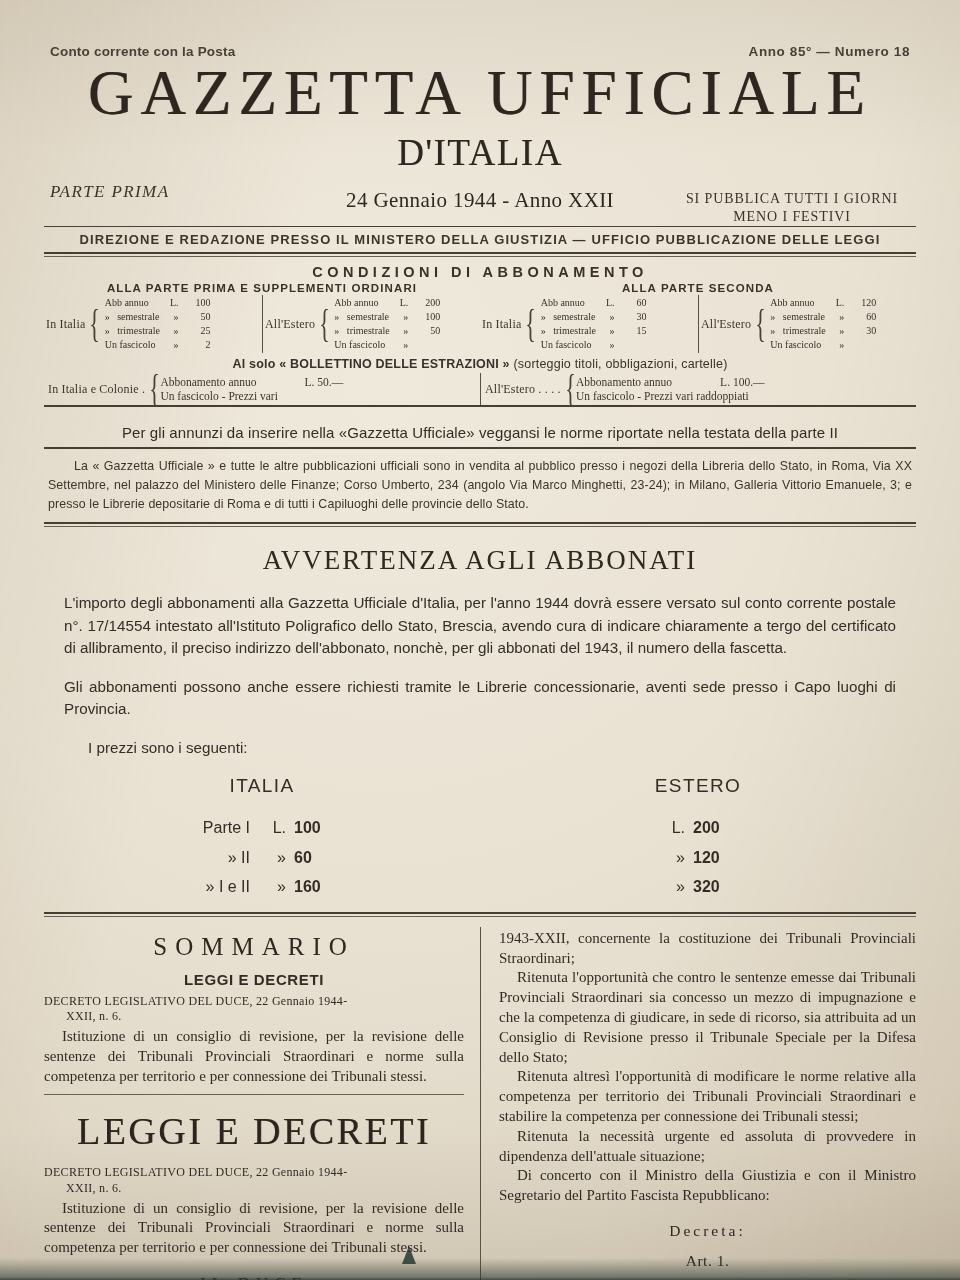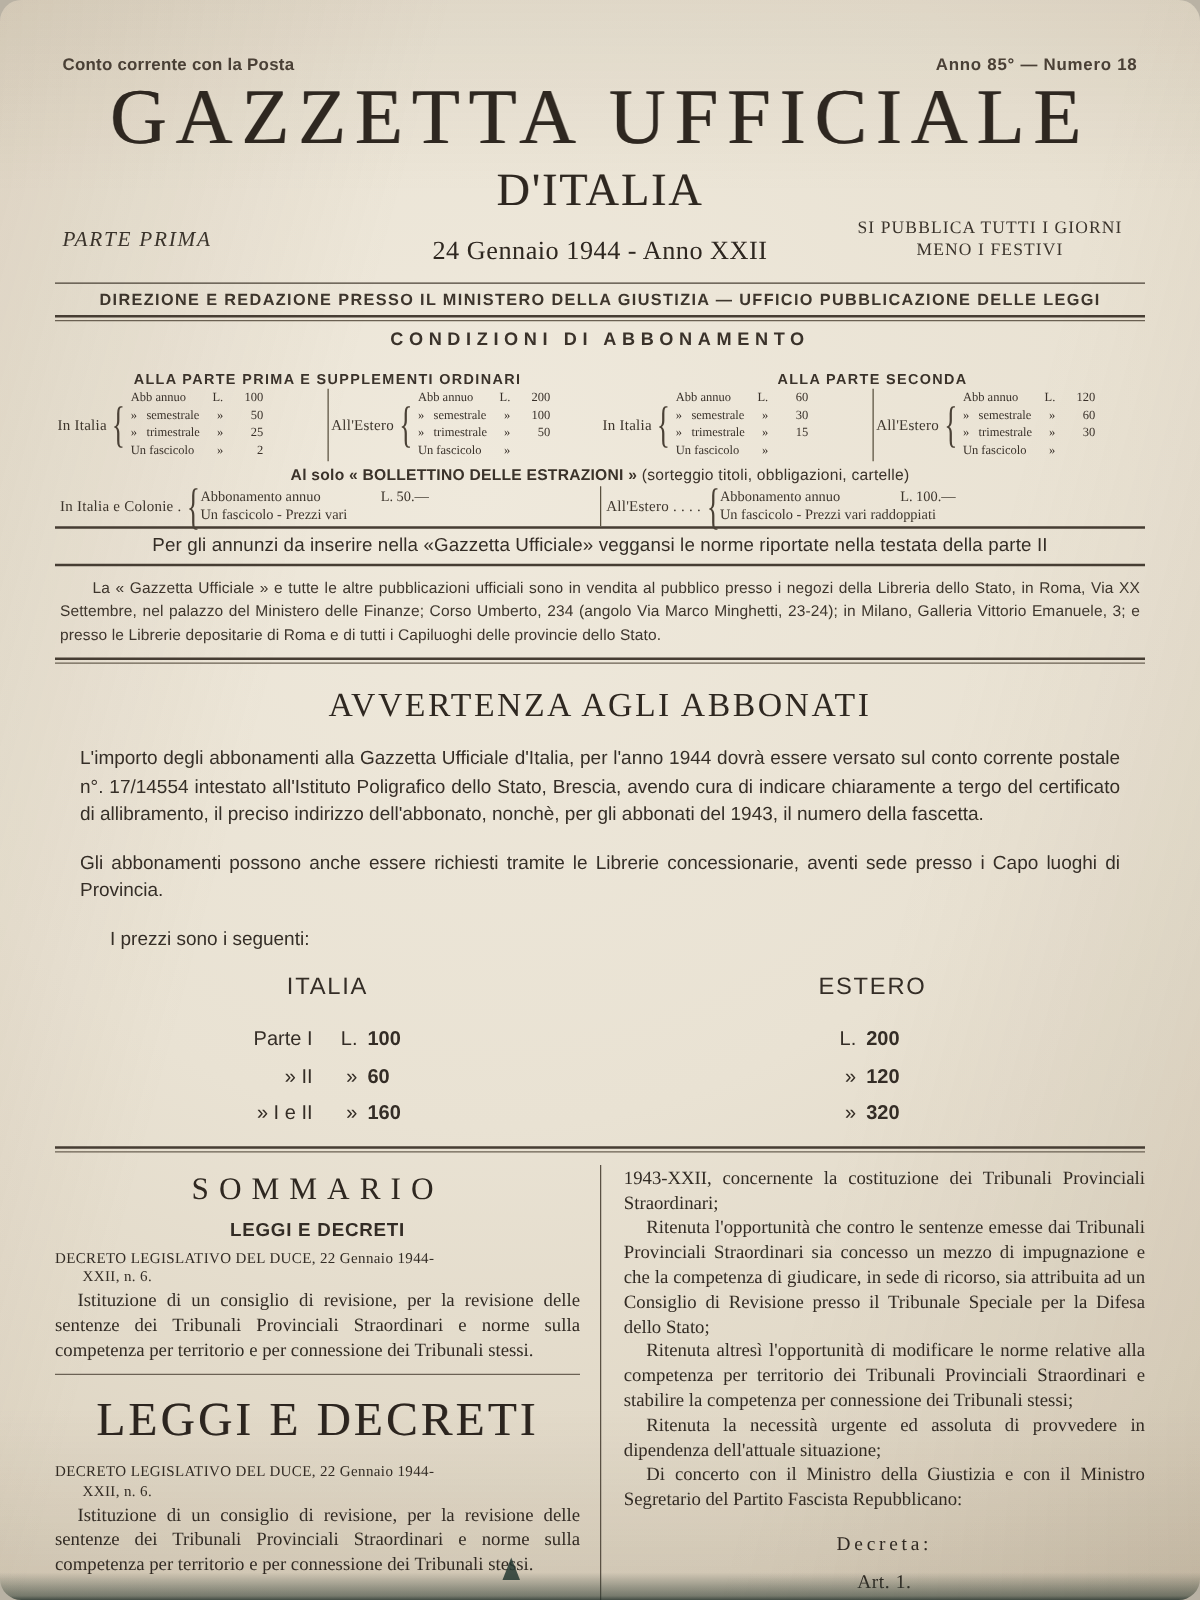"Conto corrente con la Posta" .page { border-radius: 17px -> none }
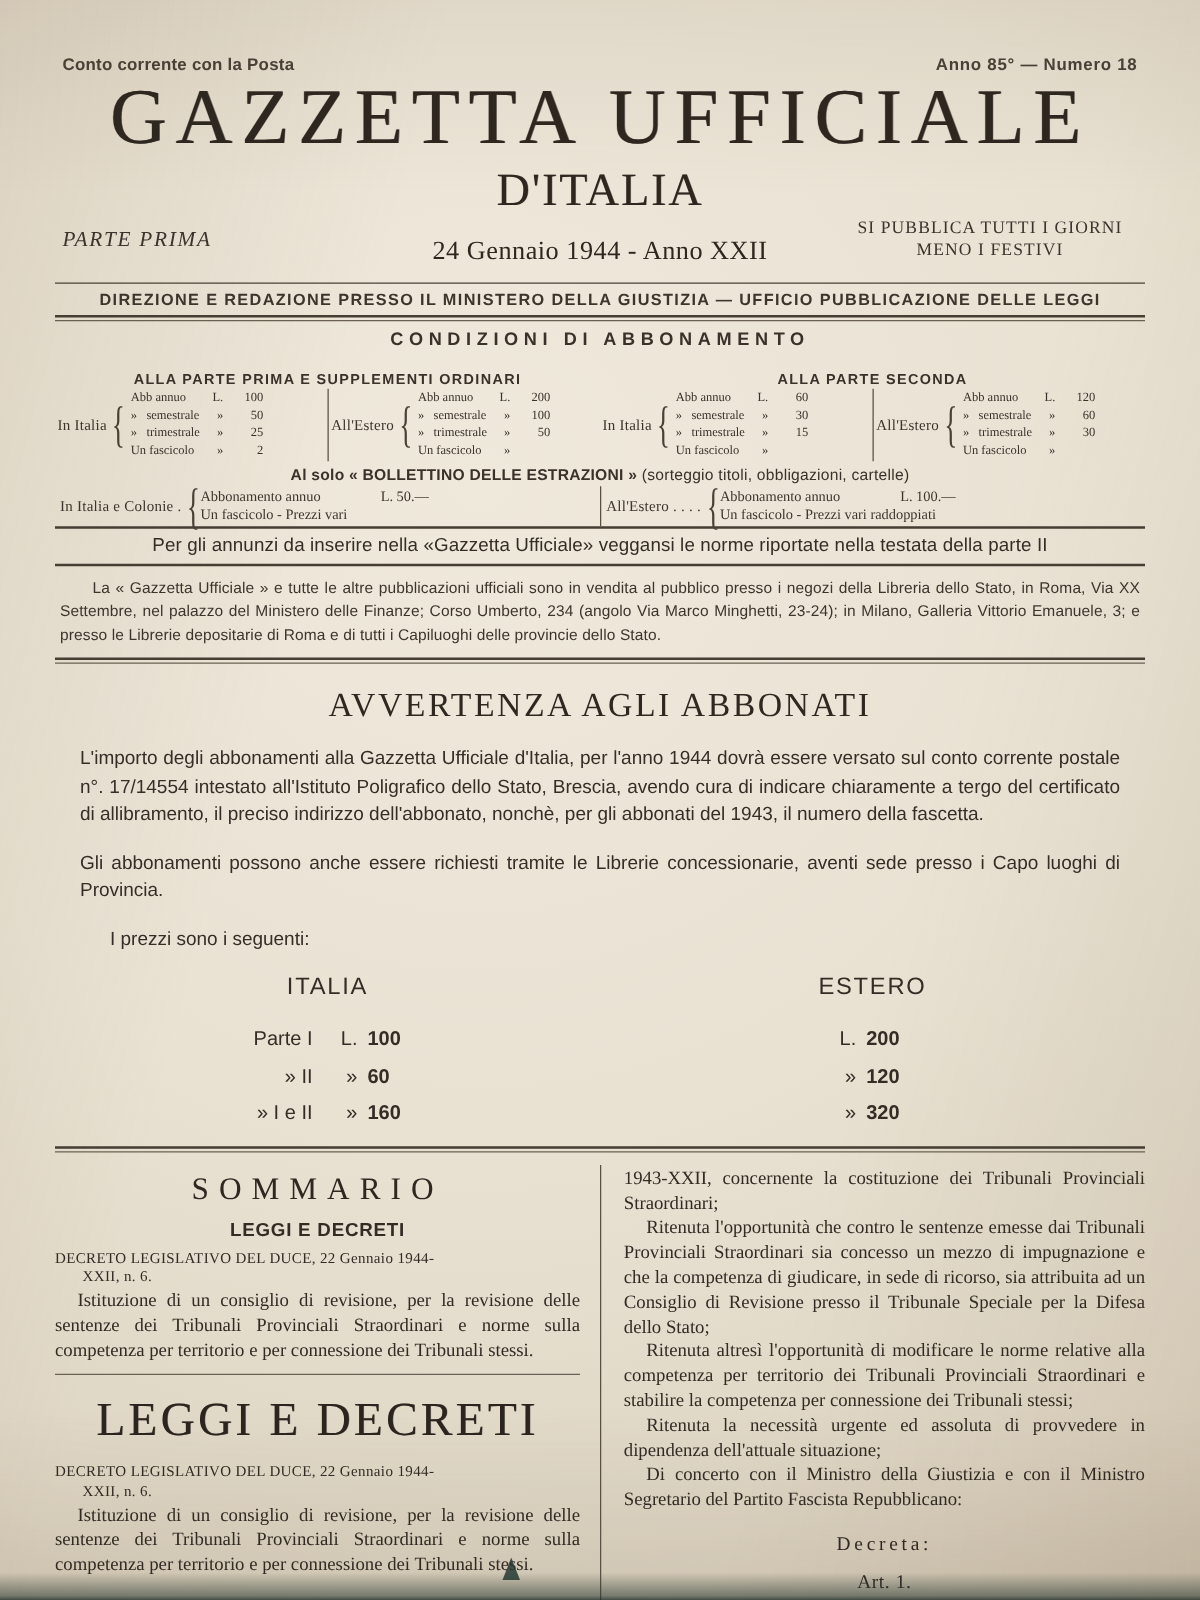"SI PUBBLICA TUTTI I GIORNI" .pubblica { top: 0px -> 16px }
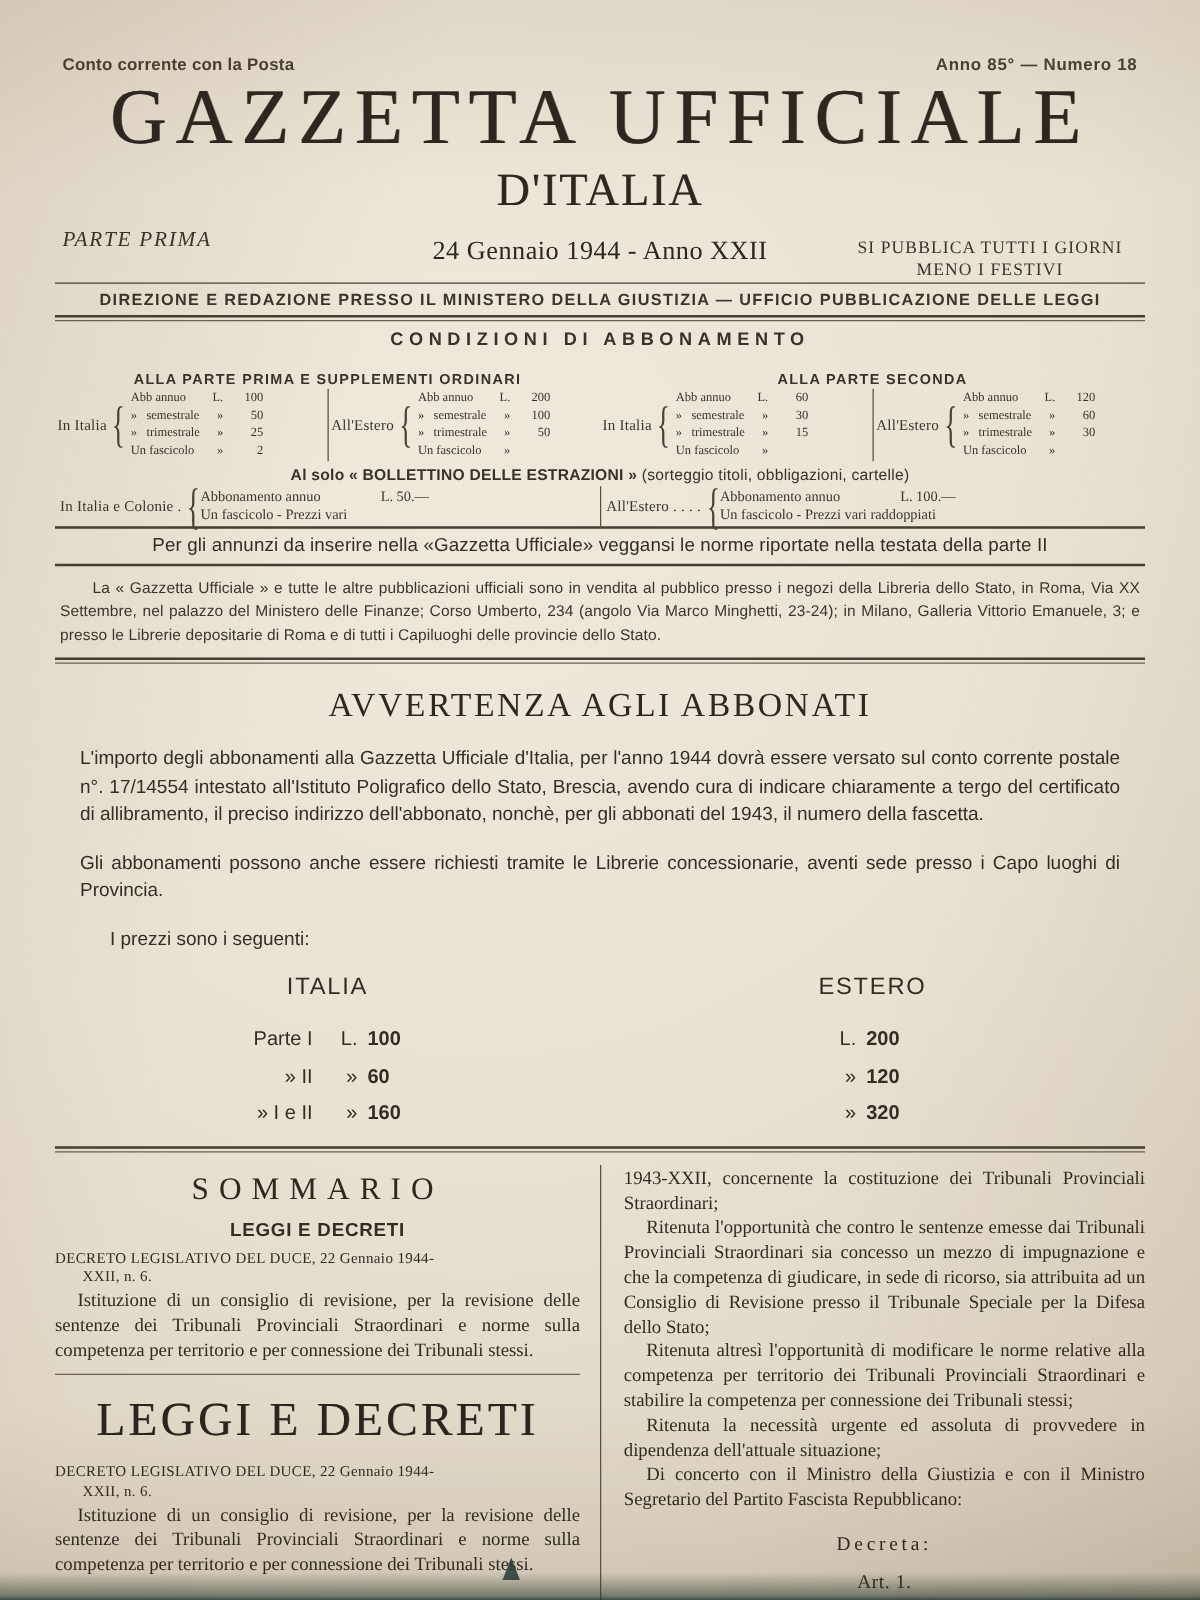"CONDIZIONI DI ABBONAMENTO" .condizioni-title { margin: 7px 0 18px 0 -> 7px 0 2px 0 }
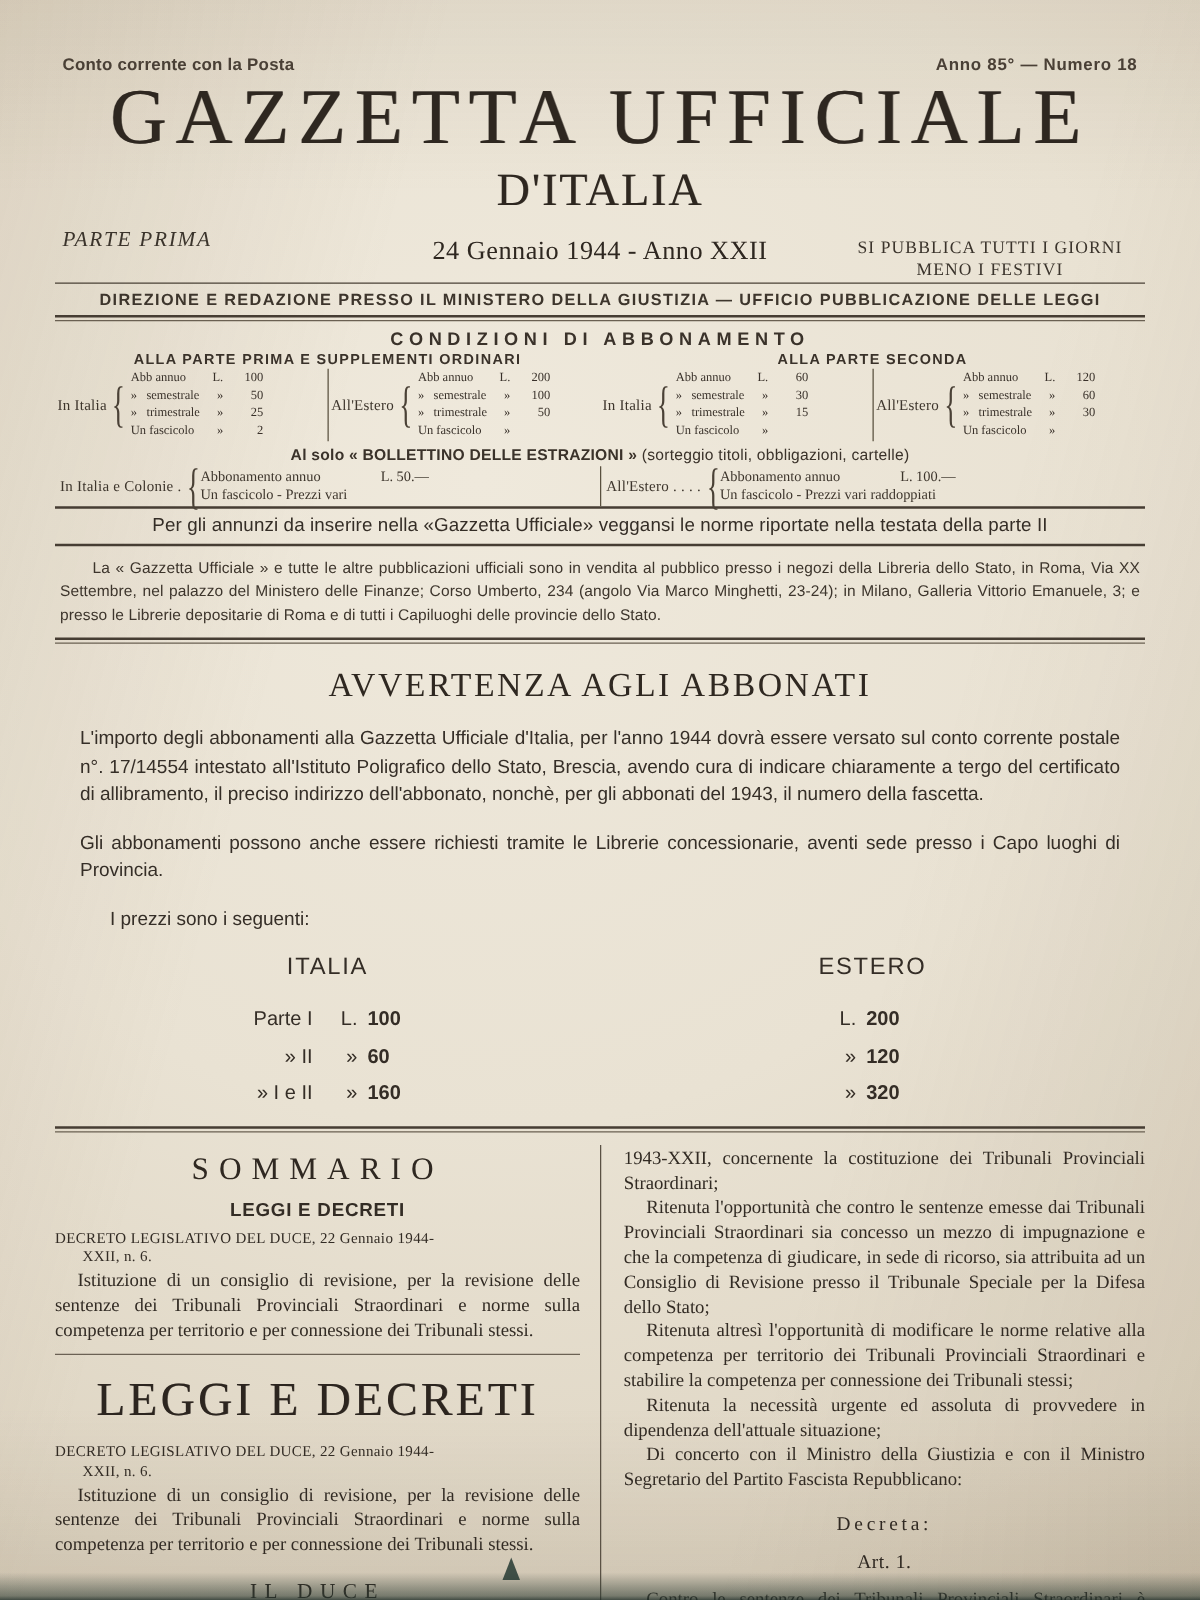"Per gli annunzi da inserire" .annunzi { margin-top: none -> 12px }
